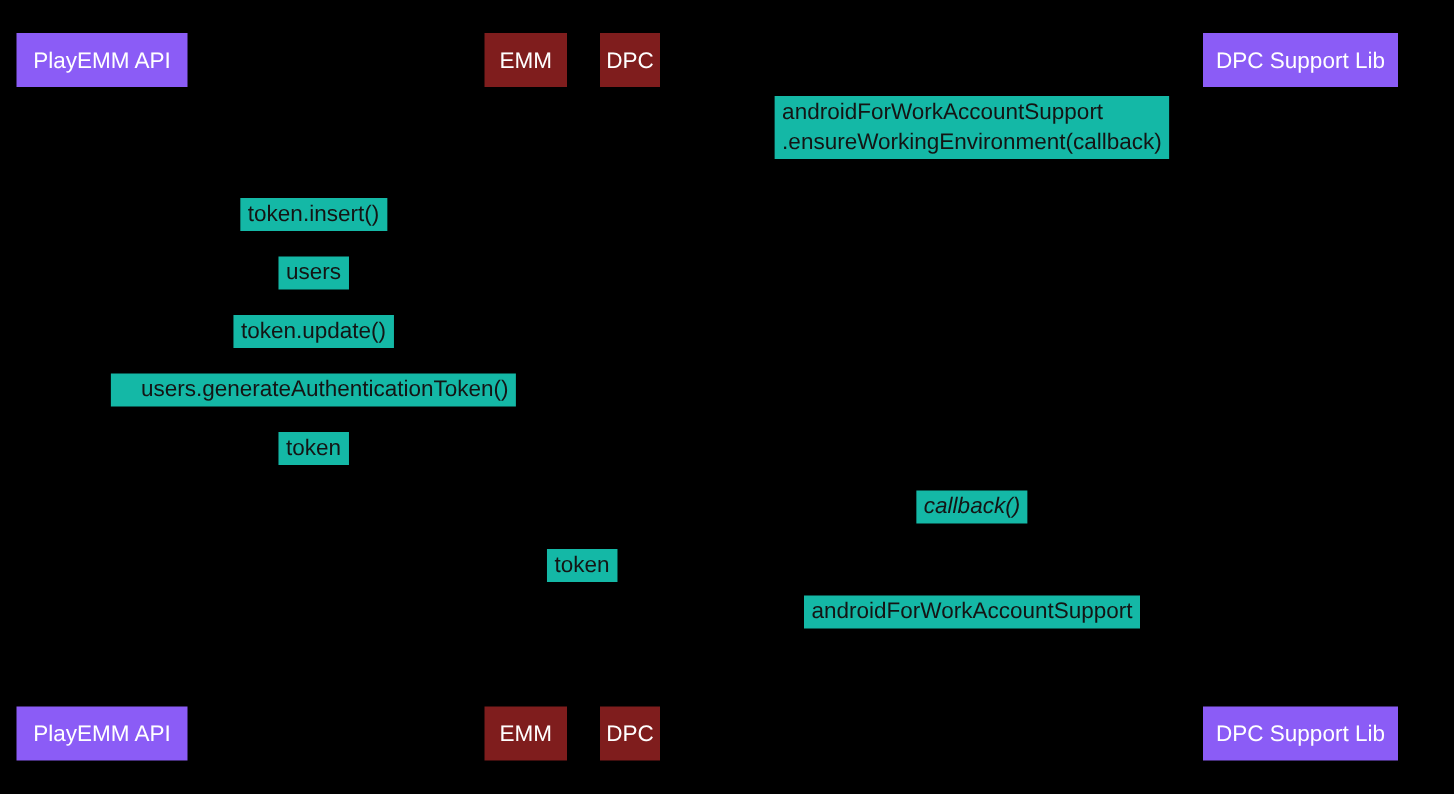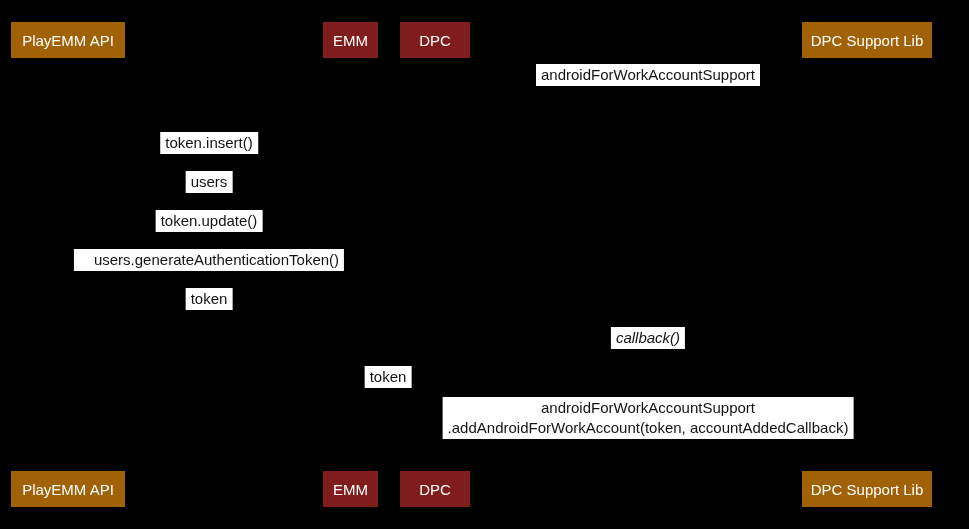"PlayEMM API" .actor.green { background: #a16207 -> #8b5cf6 }
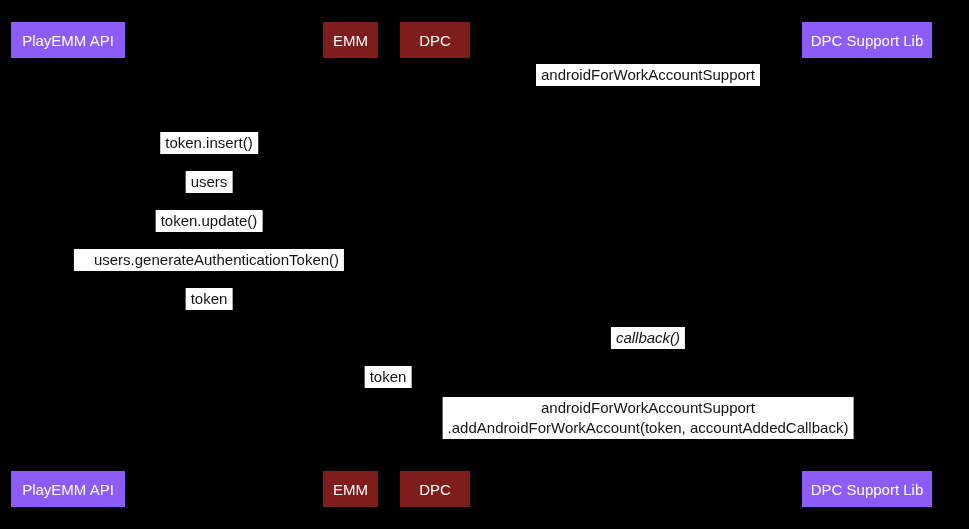"DPC" .pos-dpc { width: 70px -> 40px }
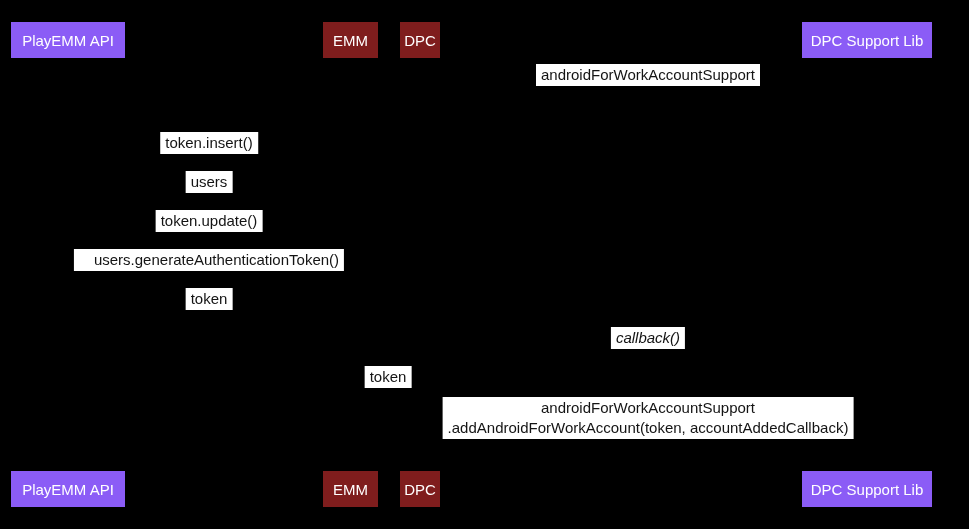"androidForWorkAccountSupport" .msg { background: #ffffff -> #14b8a6; text-align: center -> none }
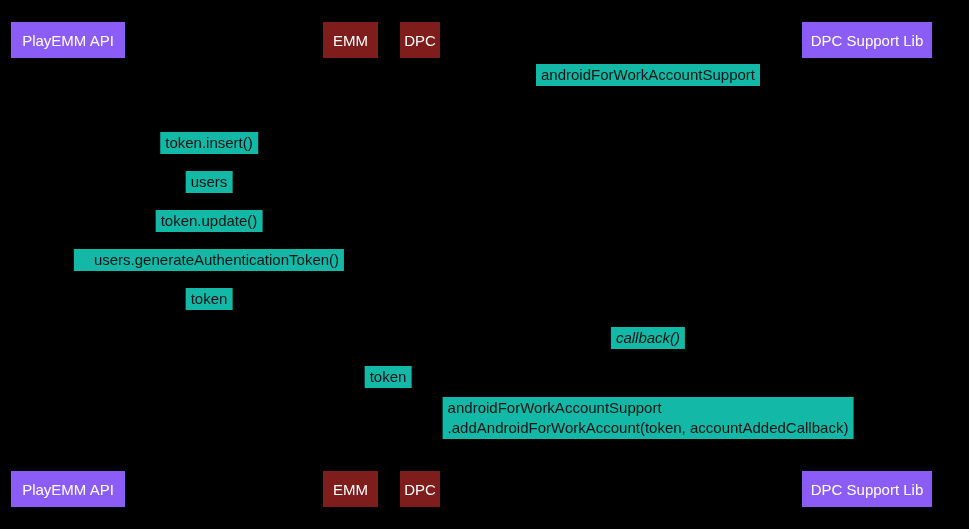".ensureWorkingEnvironment(callback)" div { html: none -> <div>.ensureWorkingEnvironment(callback)</div> }
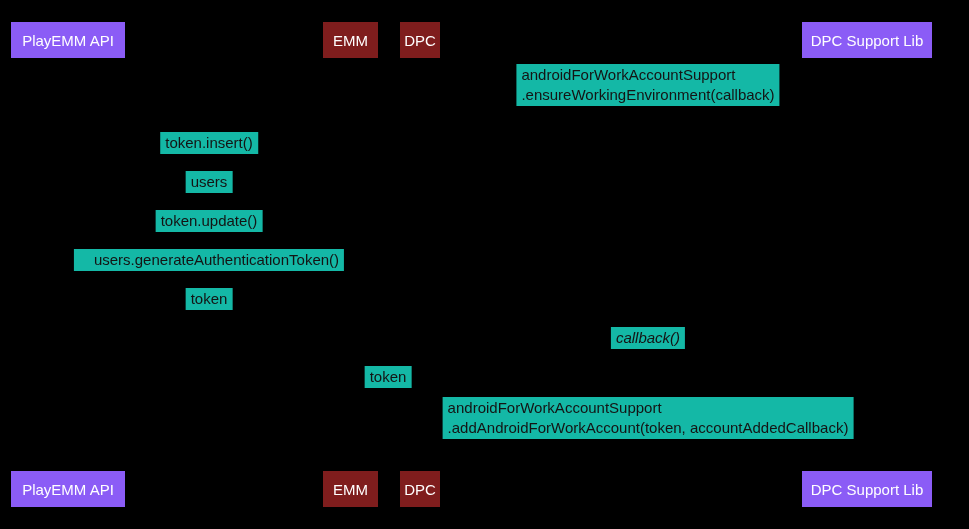".addAndroidForWorkAccount(token," div { html: <div>.addAndroidForWorkAccount(token, accountAddedCallback)</div> -> none }
